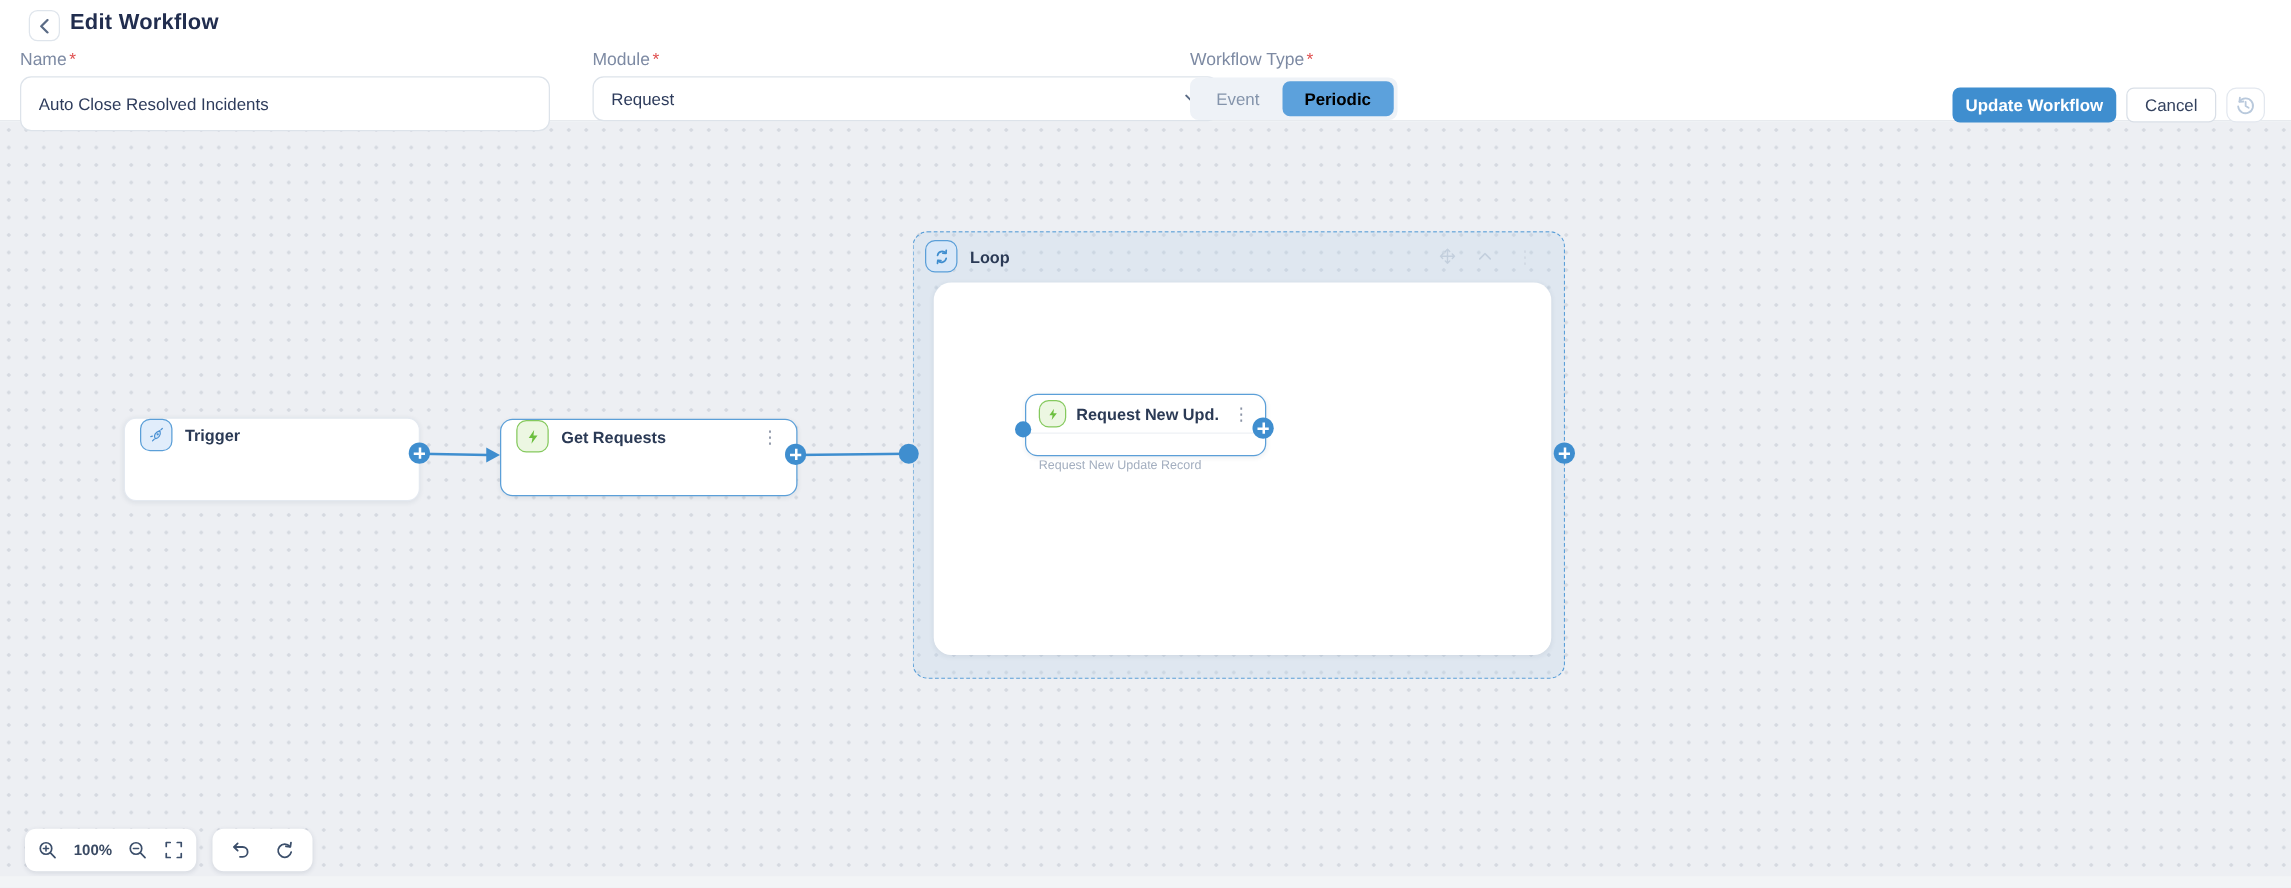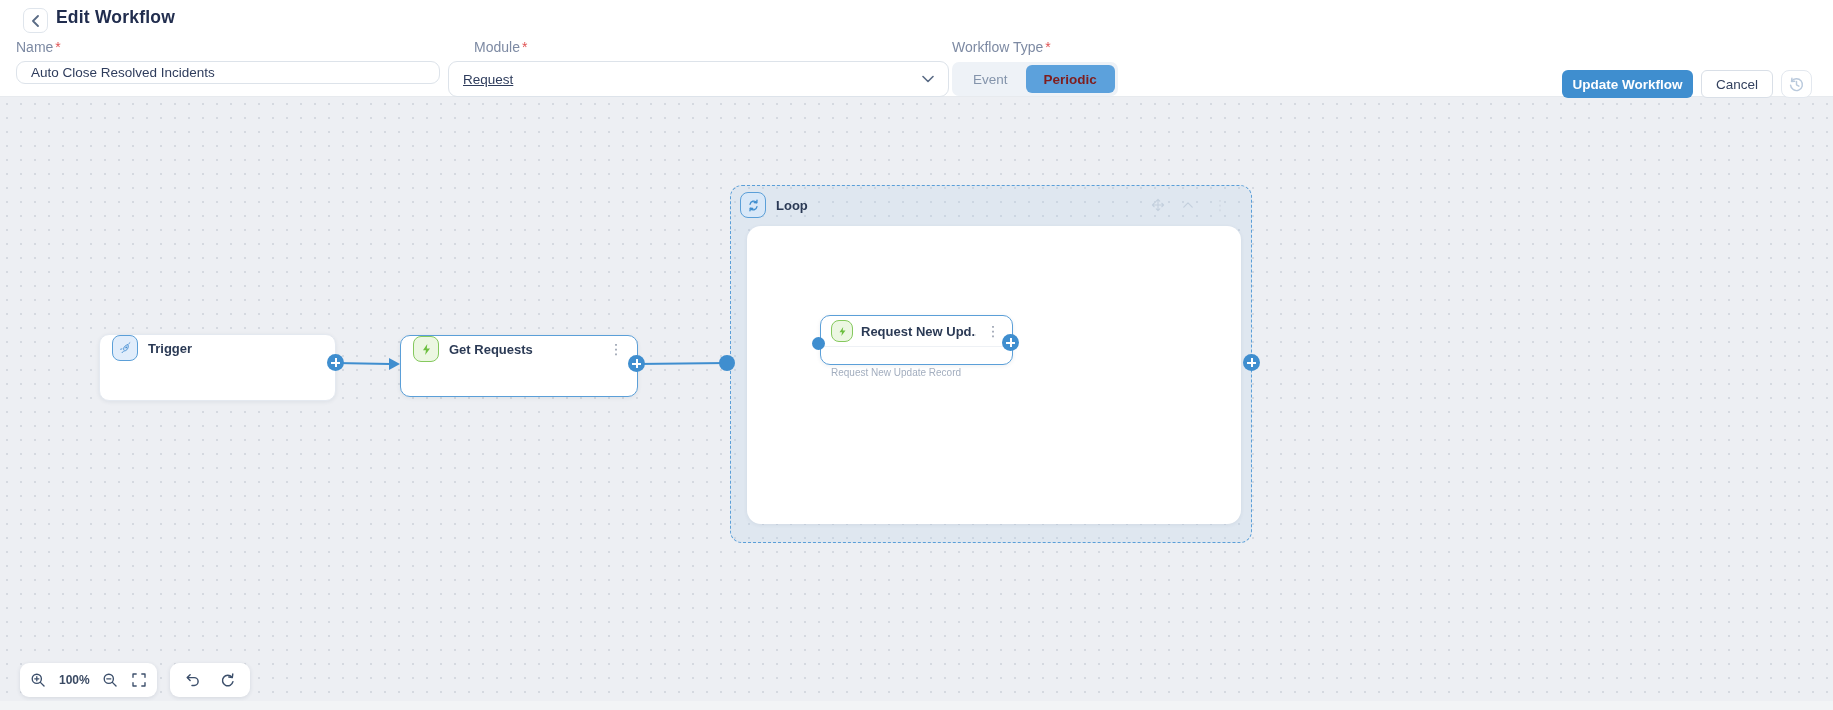"Auto Close Resolved Incidents" .text-input { height: 23px -> 44px }
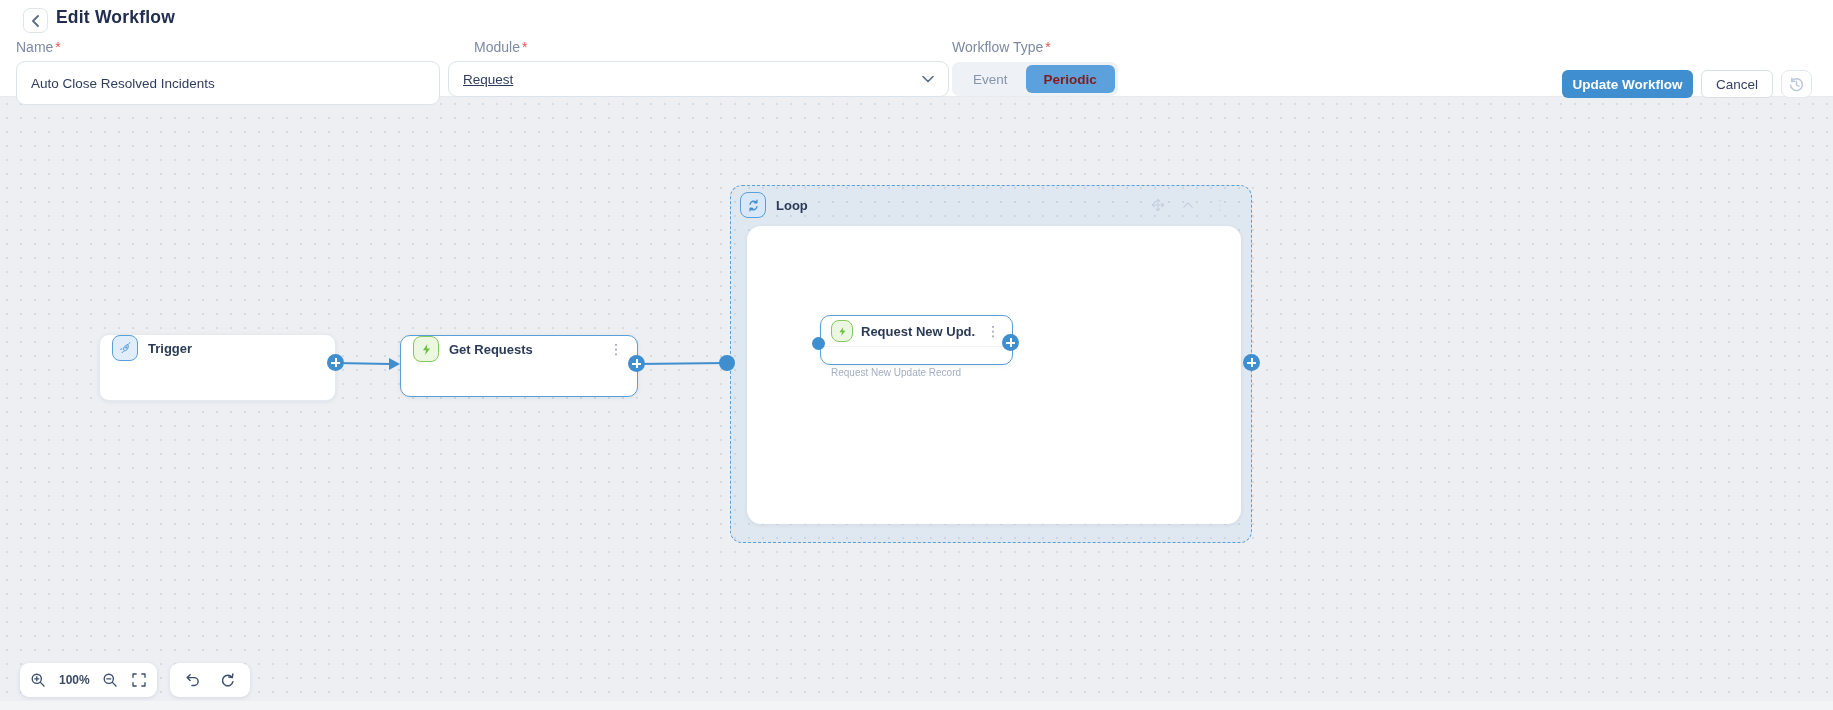"Request" div.select { left: 448px -> 474px; text-decoration: underline -> none }
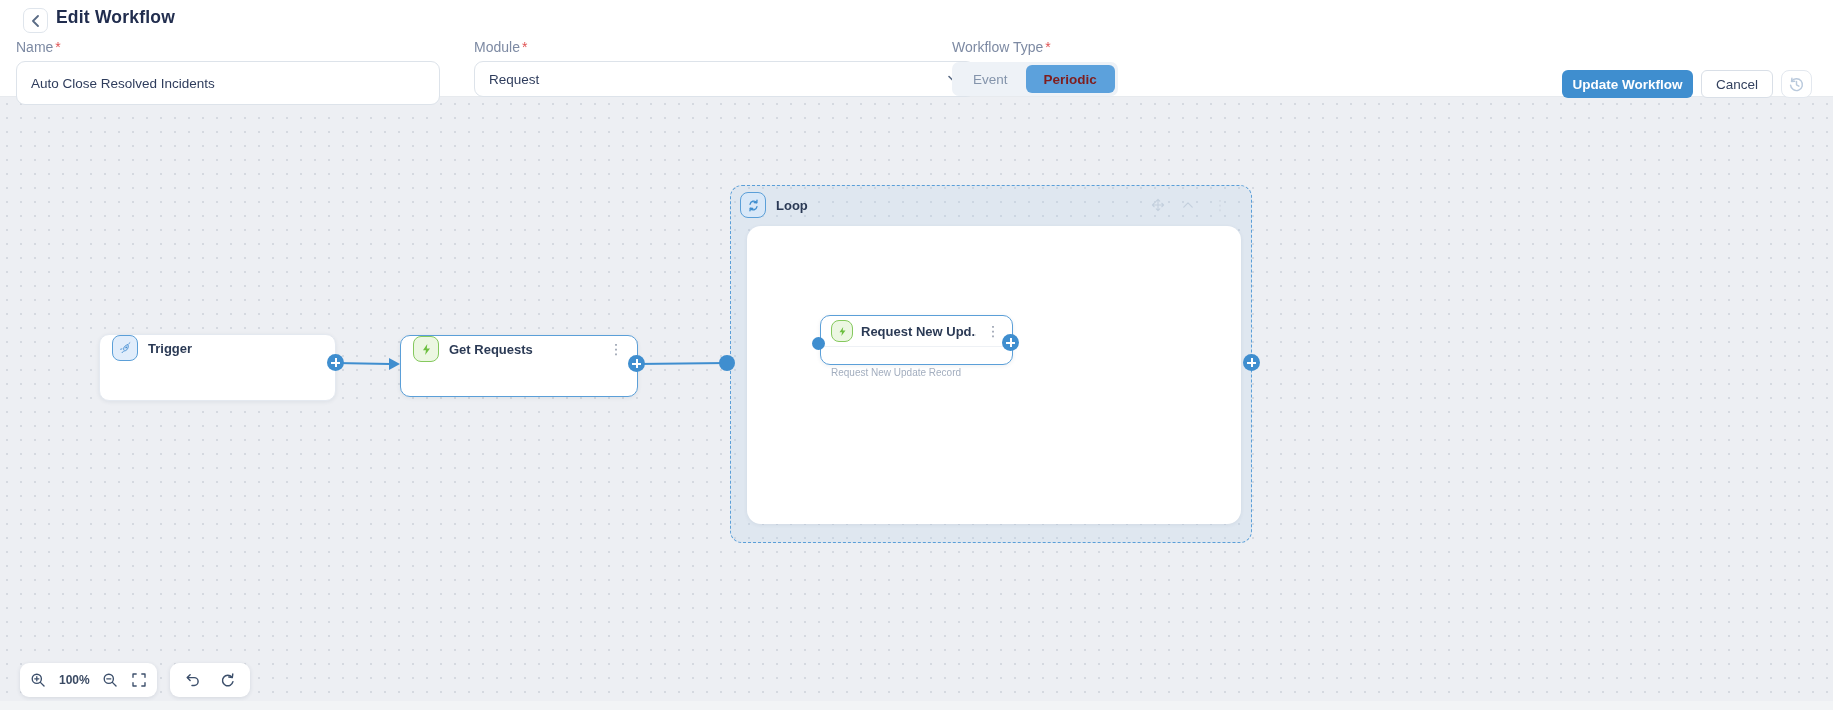"Periodic" .seg-opt.selected { color: #7f1d1d -> #000000 }
